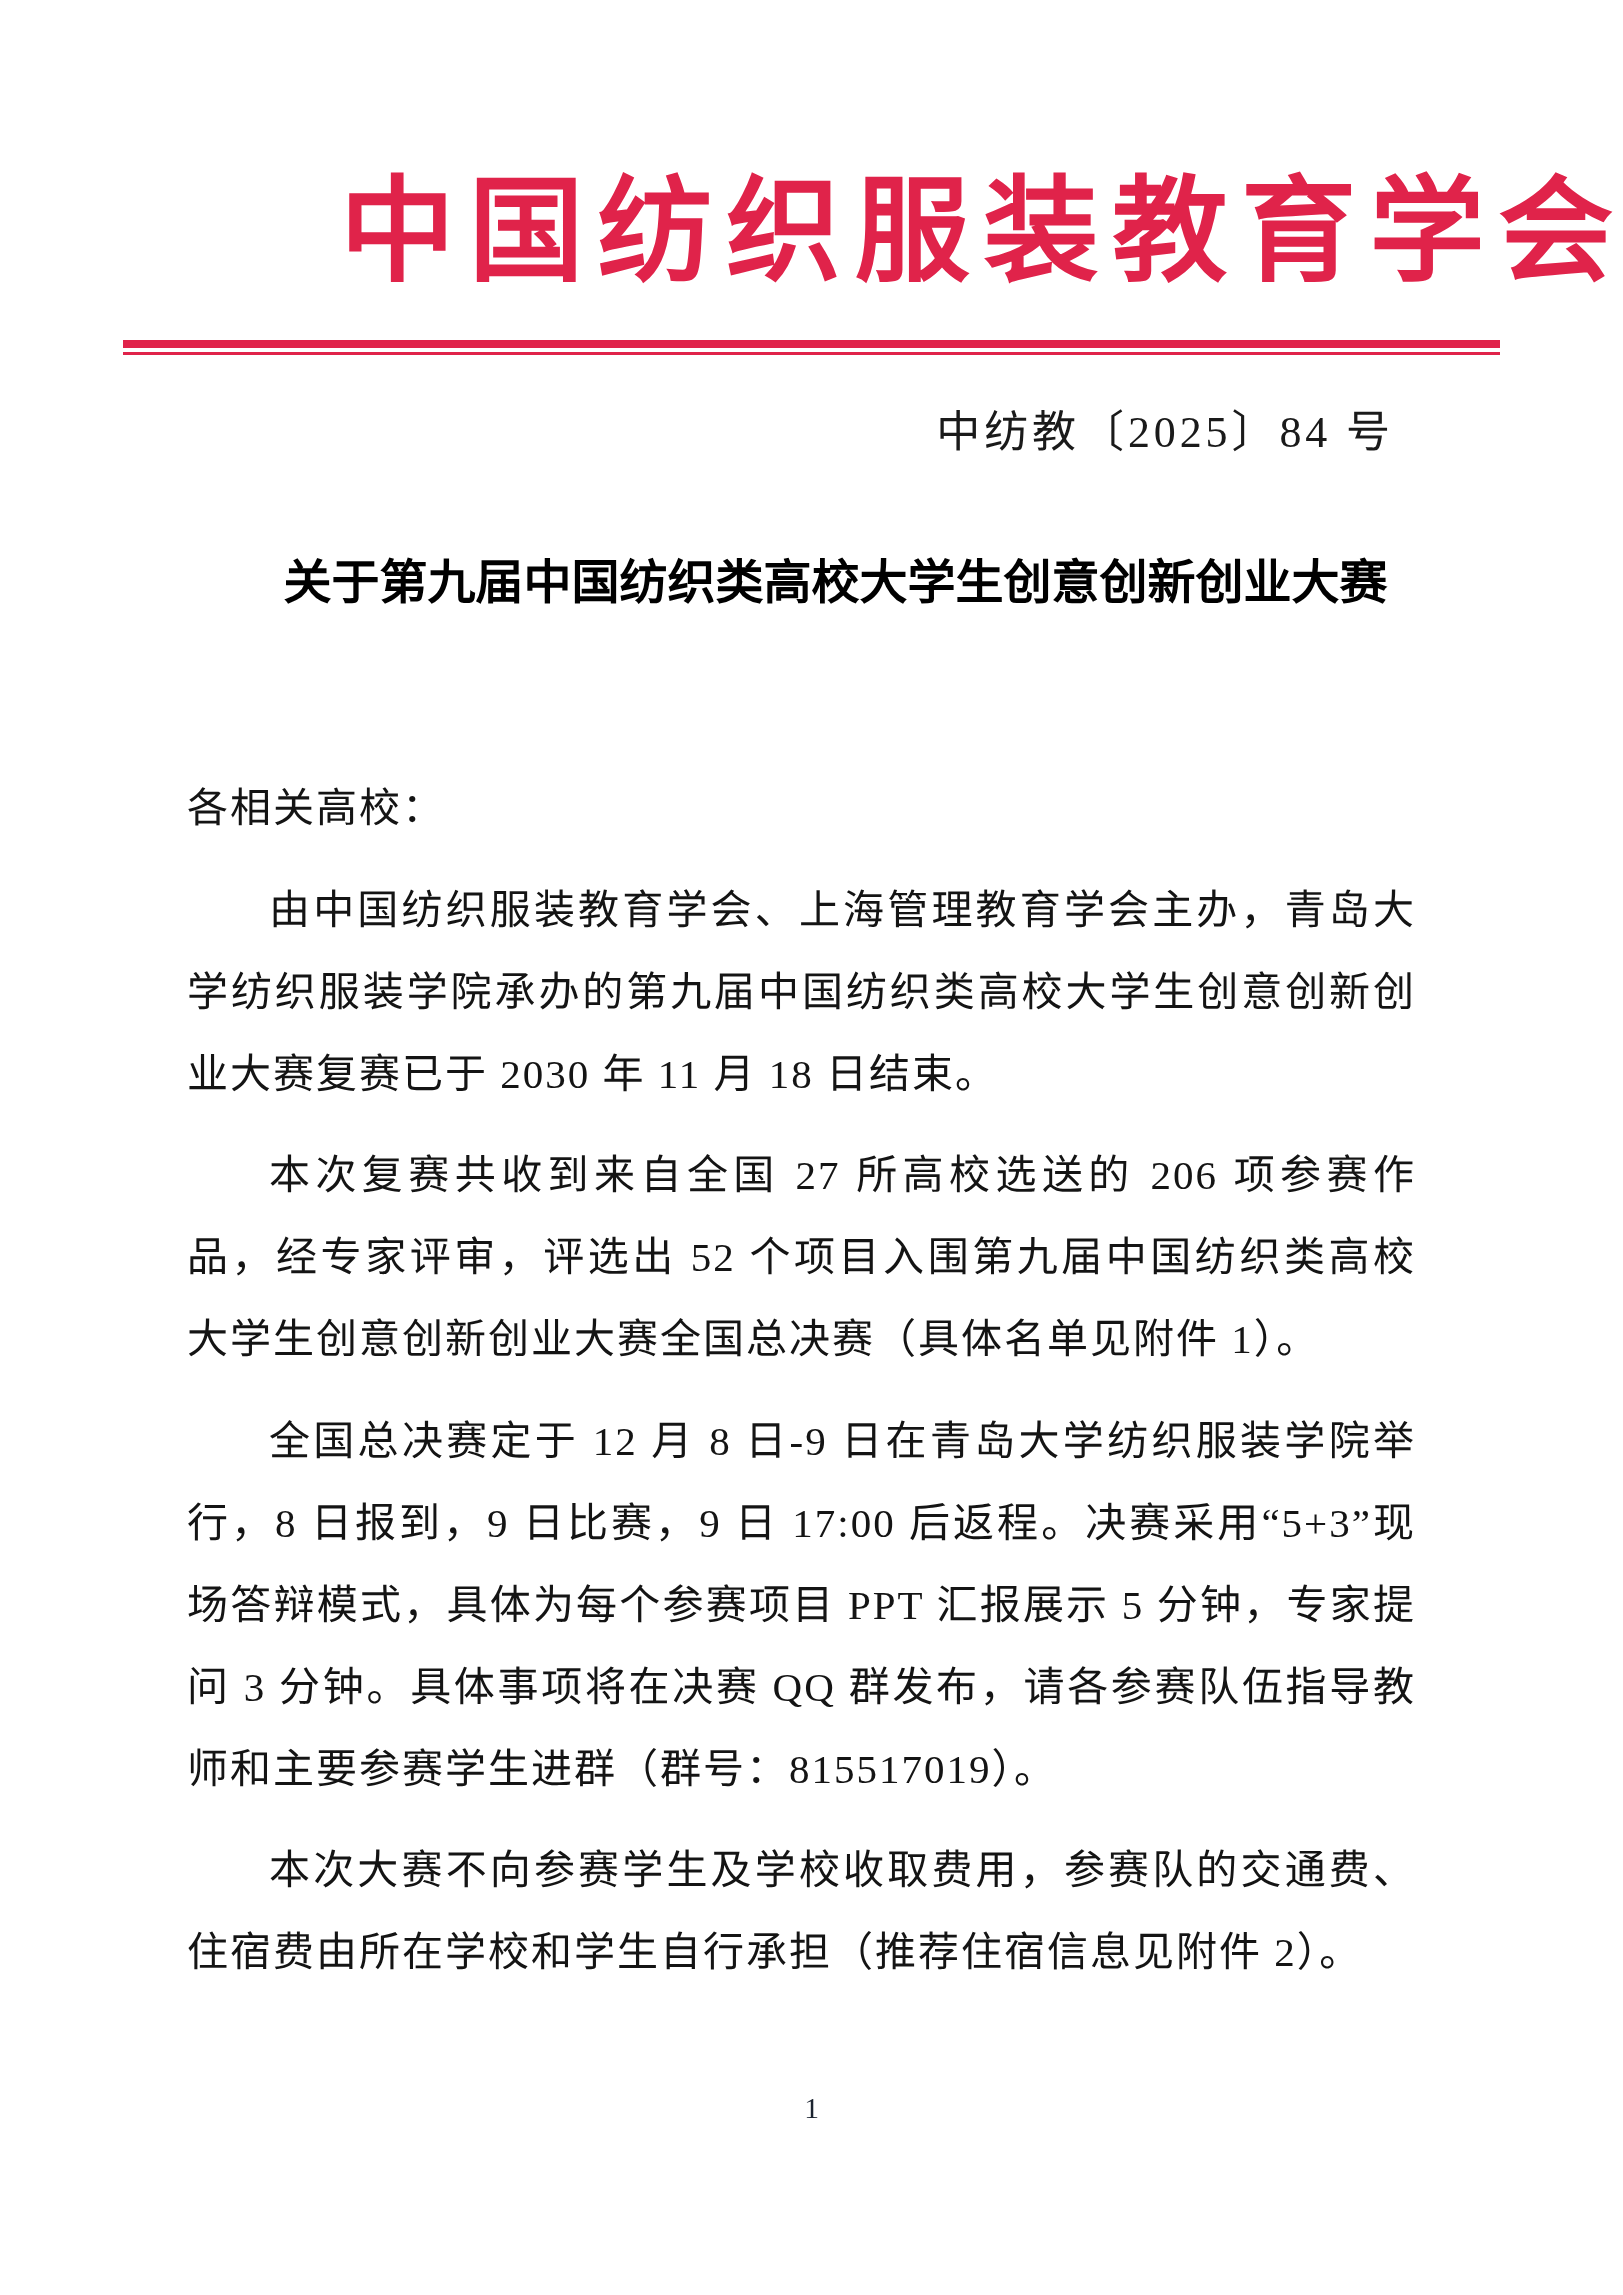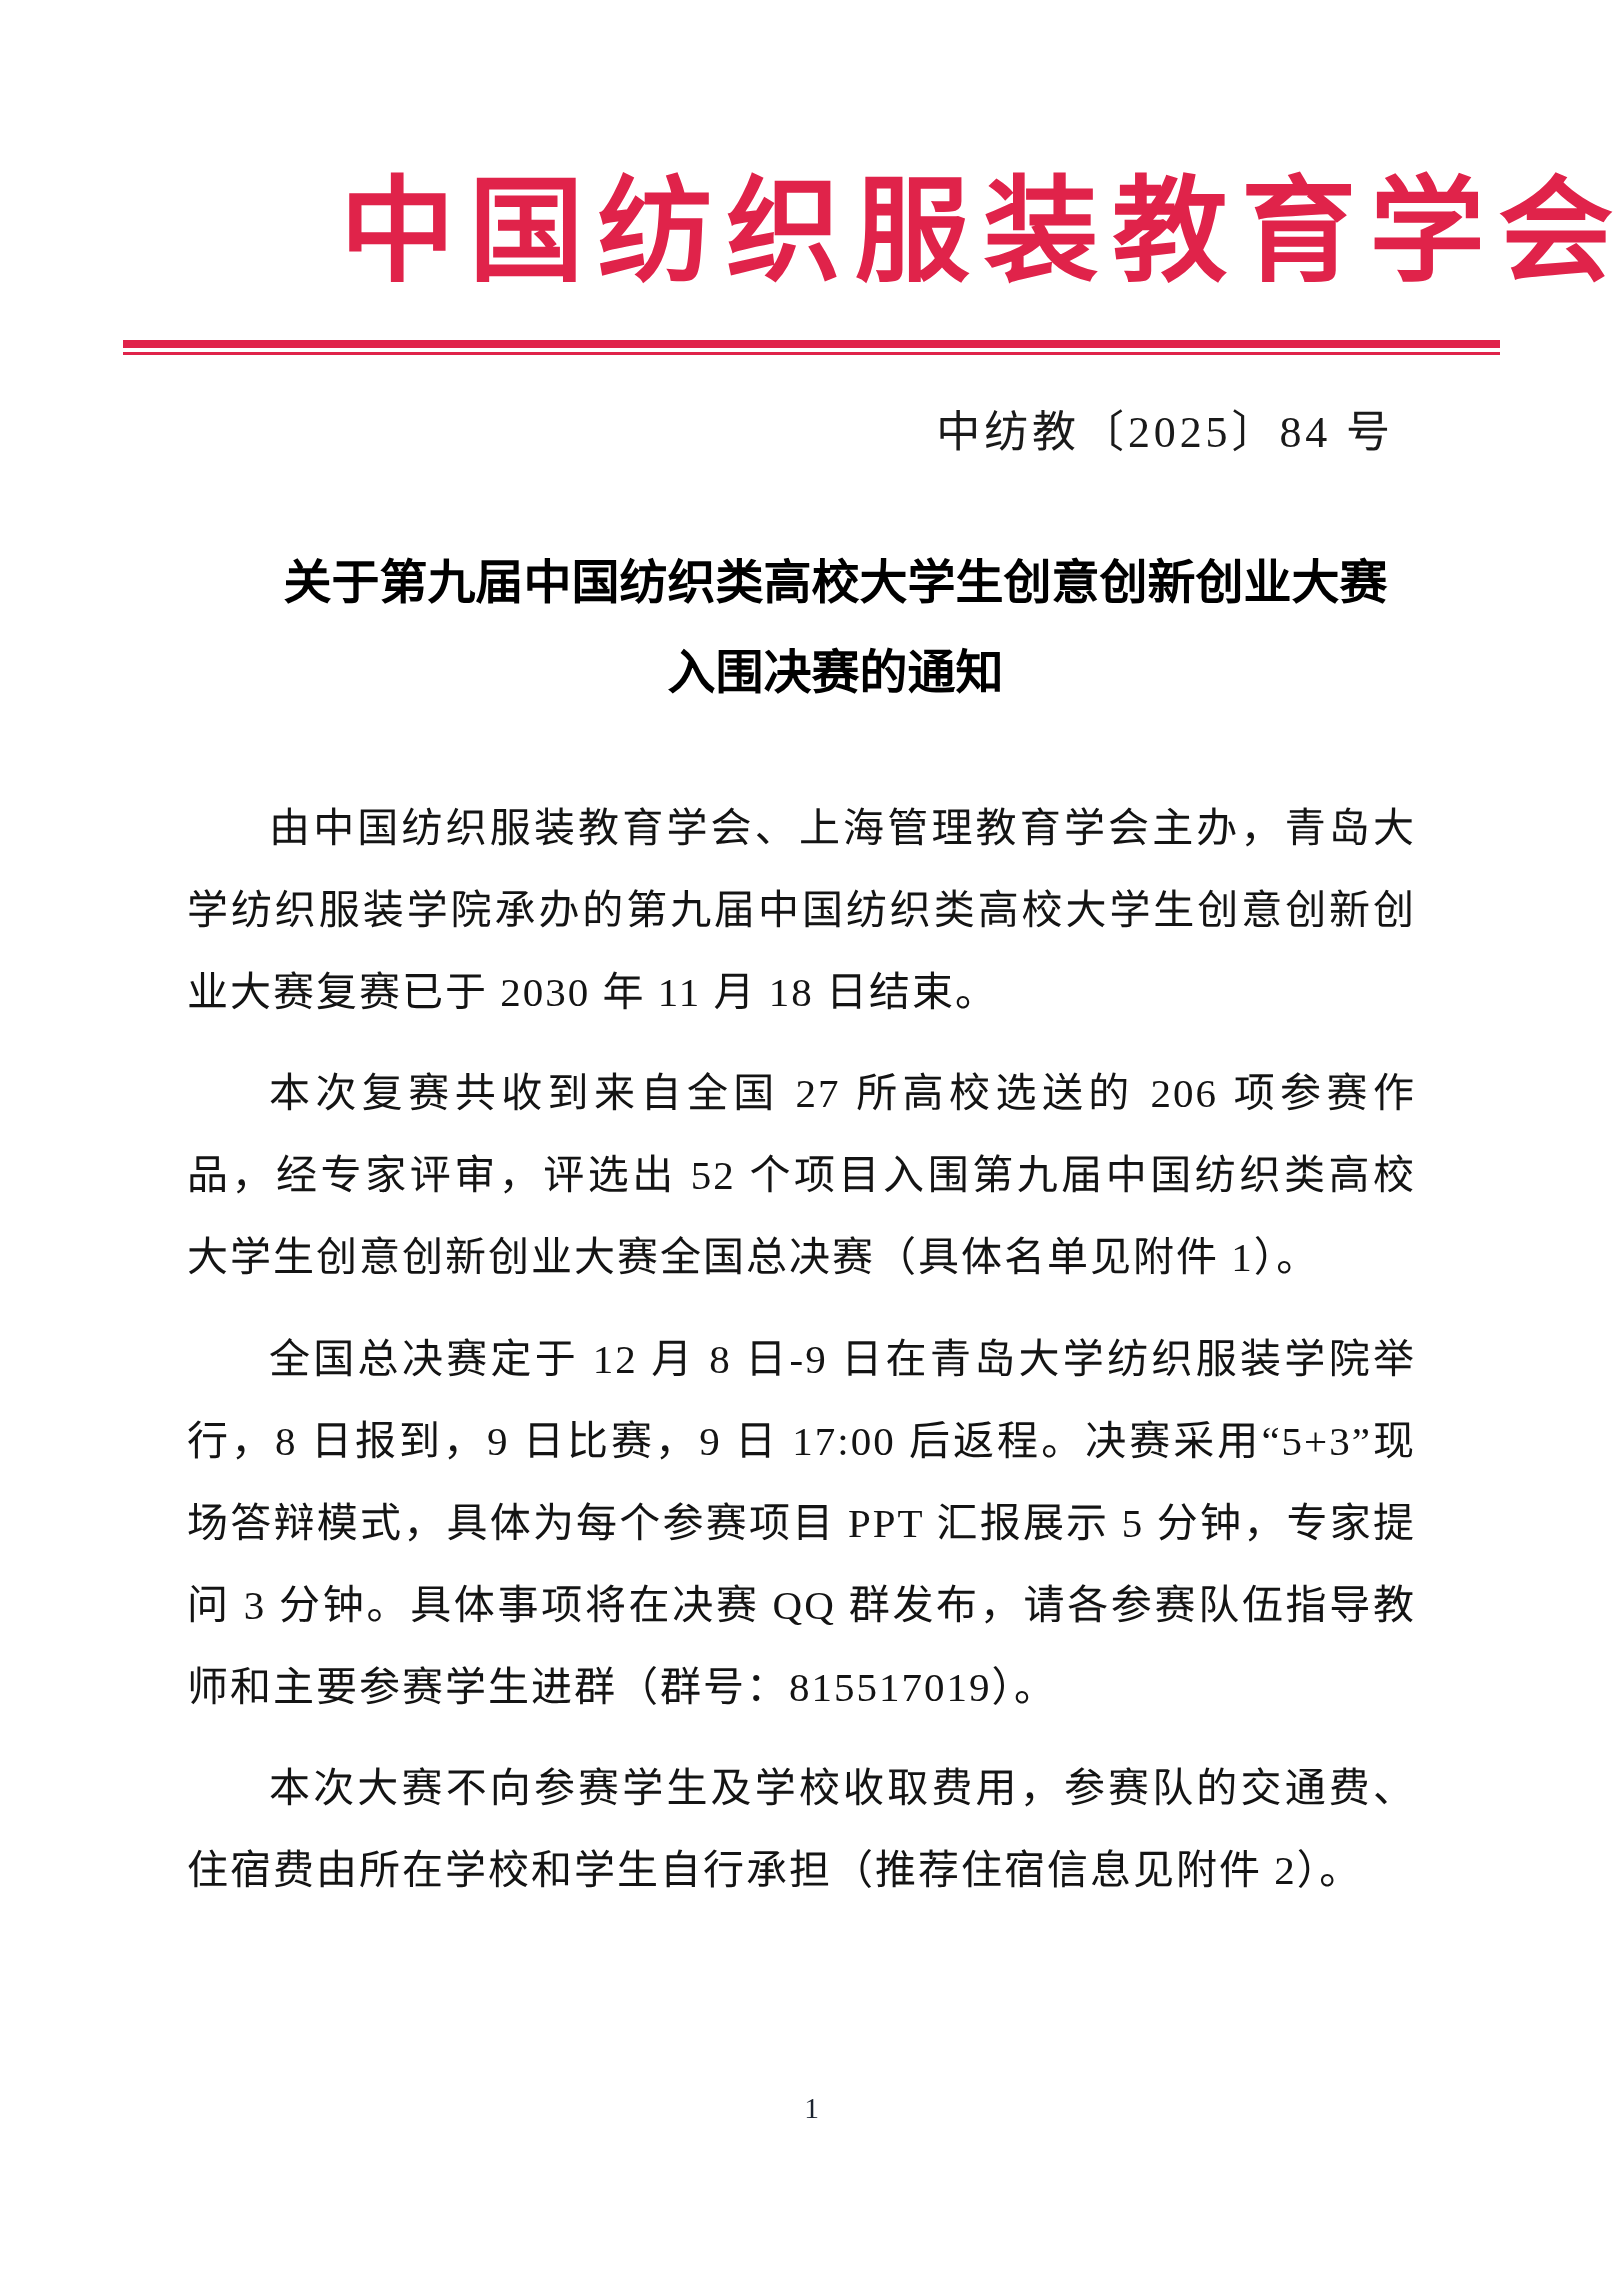"入围决赛的通知" span.title-line { html: <span>入围决赛的通知</span> -> none }
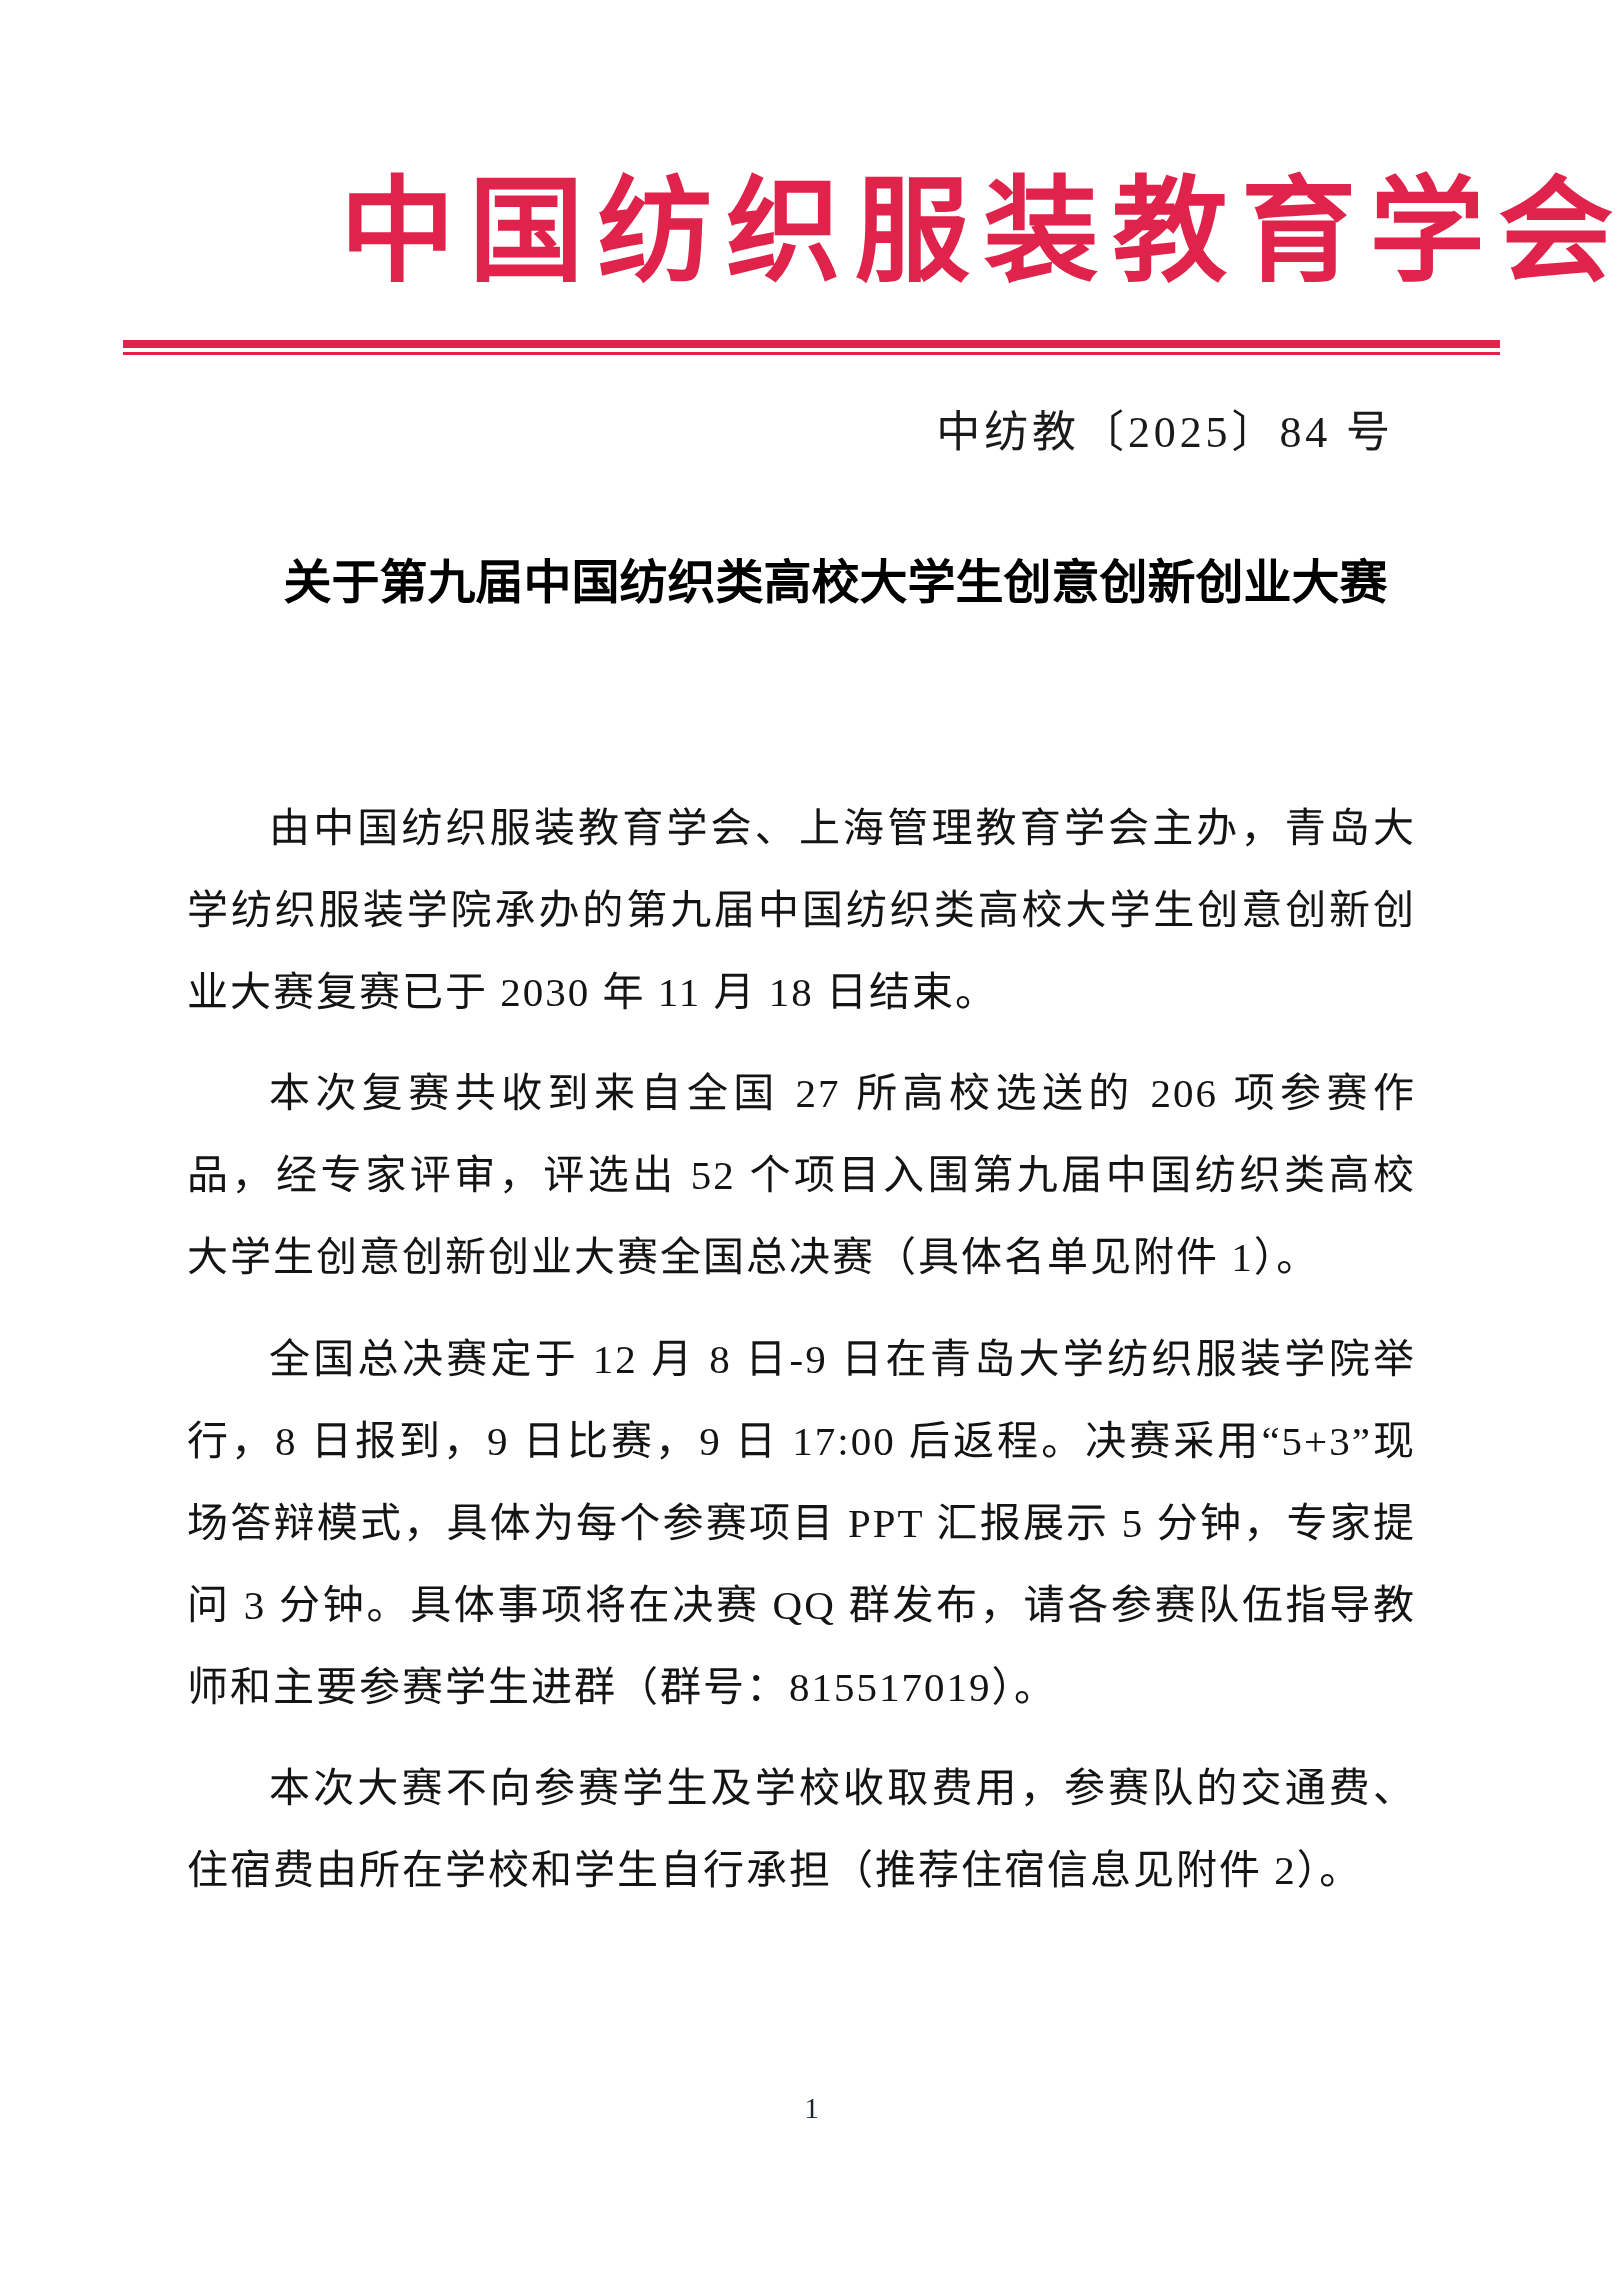"各相关高校：" p.salutation { html: none -> <p>各相关高校：</p> }
